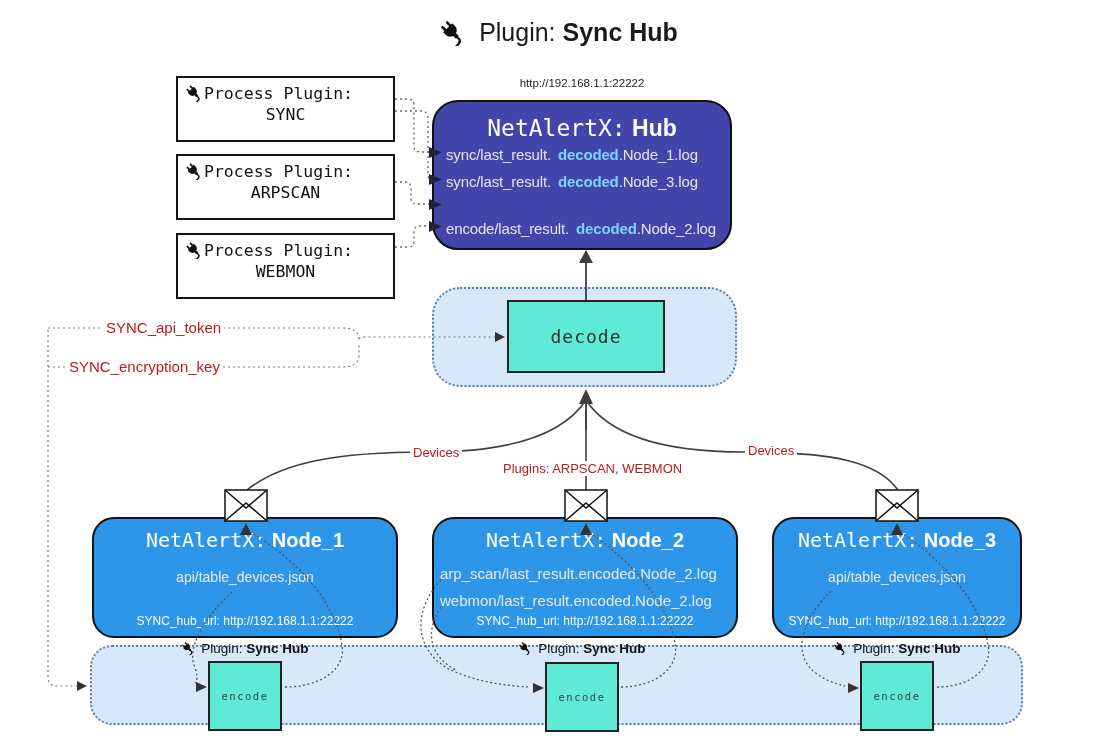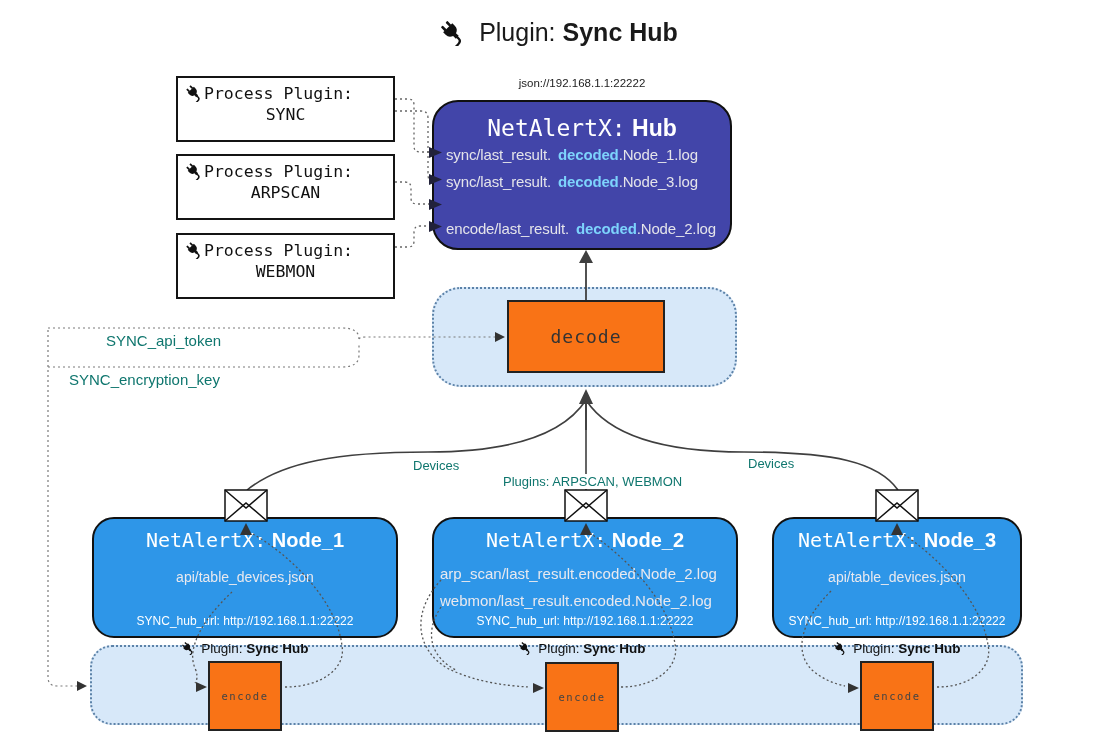"json://192.168.1.1:22222" div.hub-url { text: json://192.168.1.1:22222 -> http://192.168.1.1:22222 }
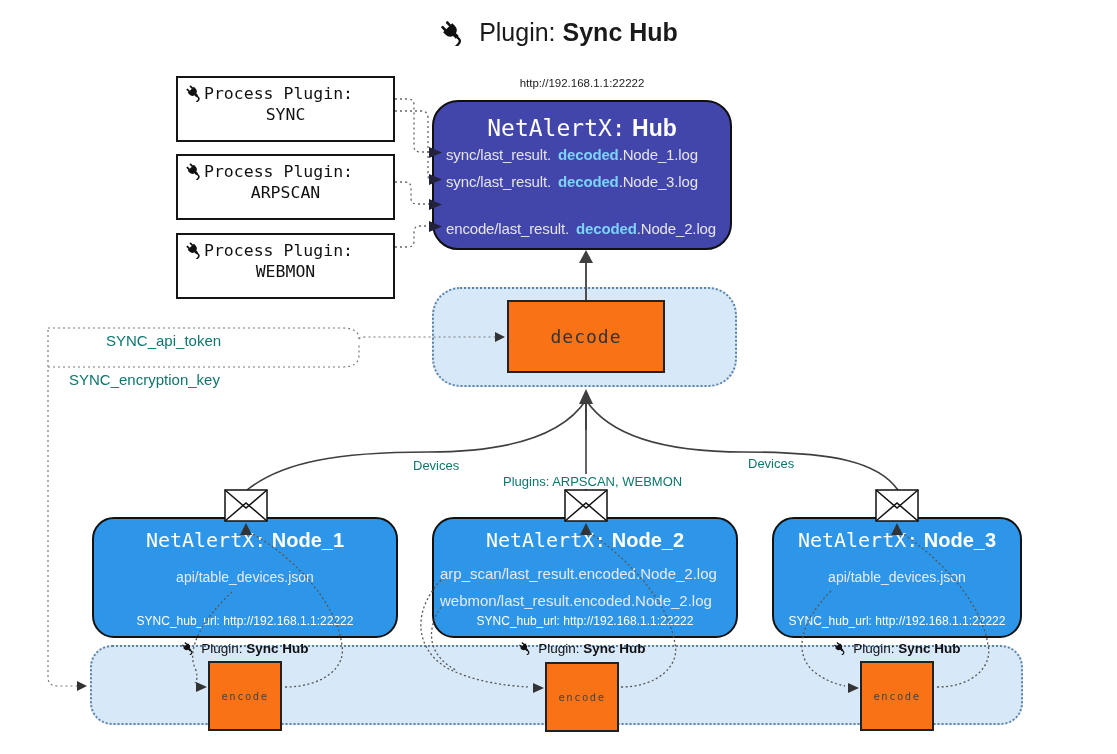"SYNC_api_token" .lbl { color: #0f766e -> #b91c1c; margin-top: 13px -> none }
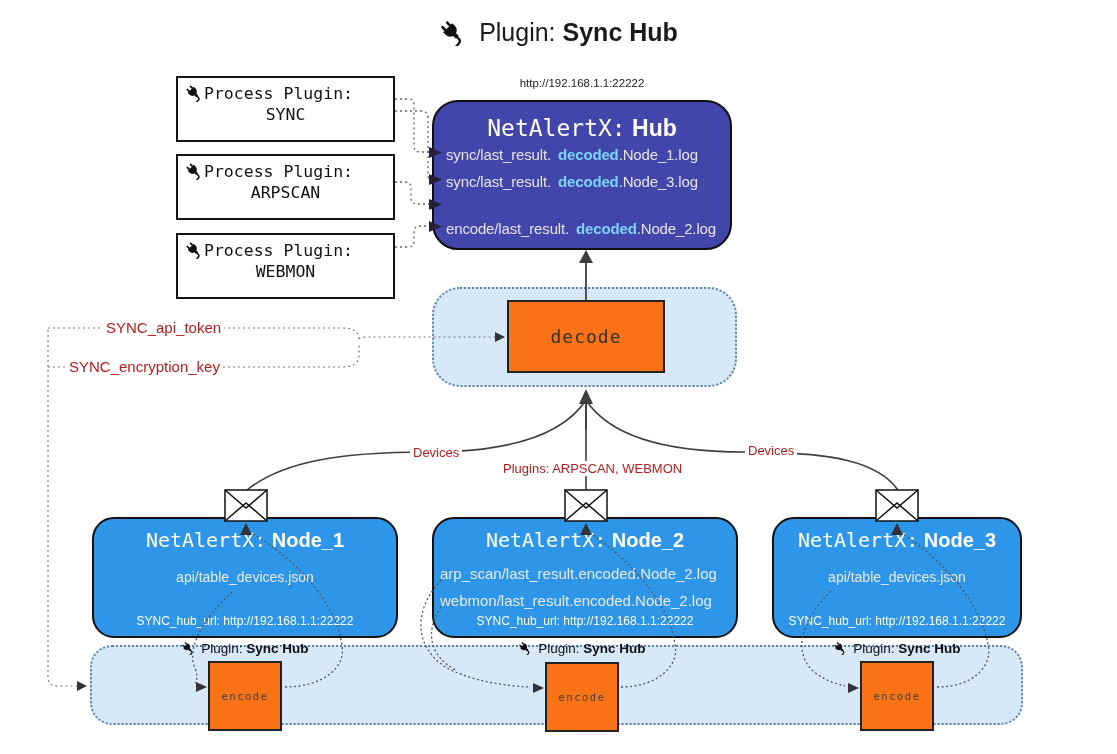"decode" .io-box { background: #f97316 -> #5eead4 }
